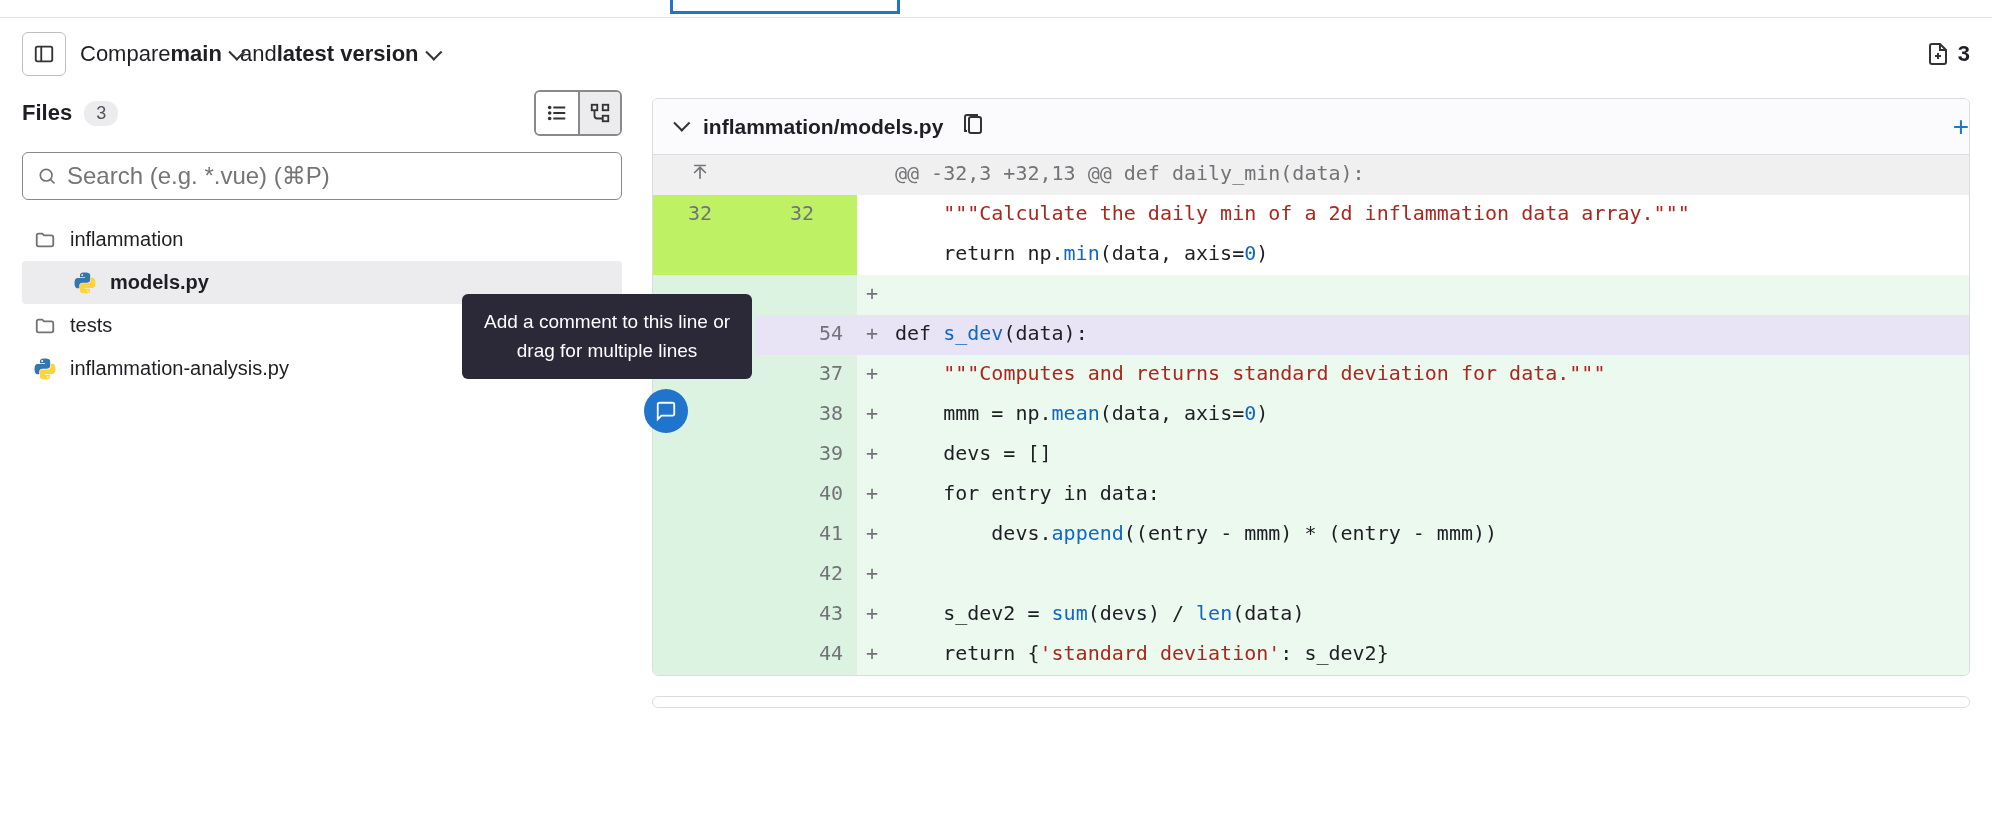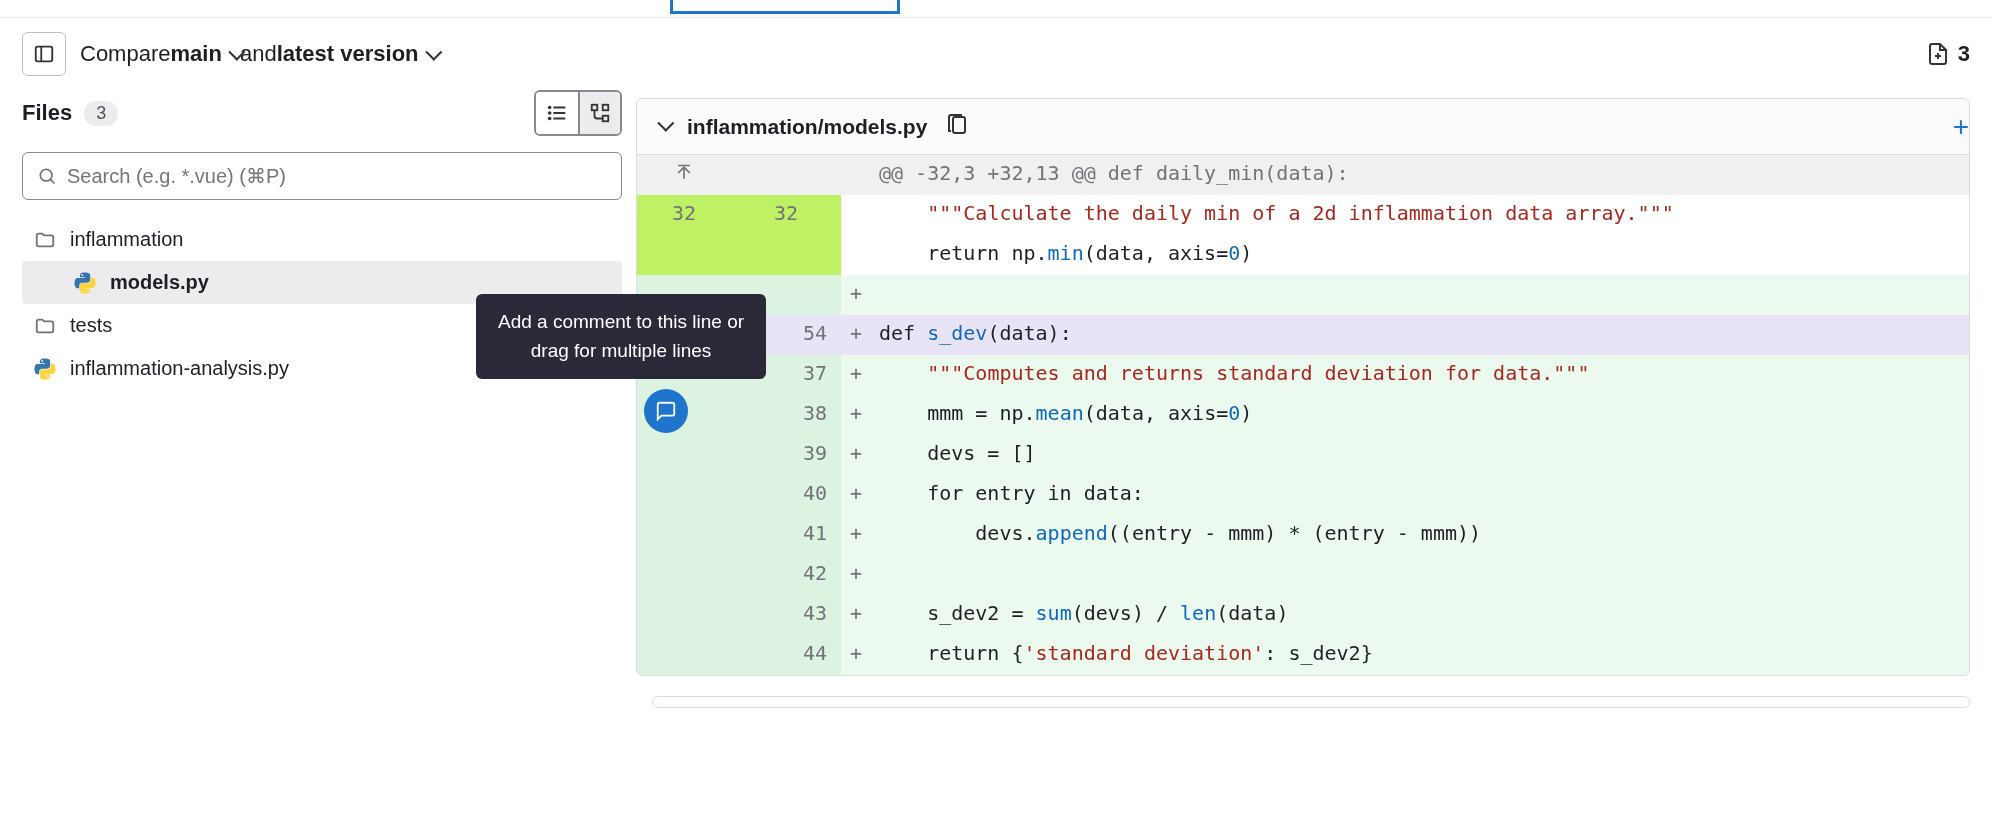"Files" .main { gap: 14px -> 30px }
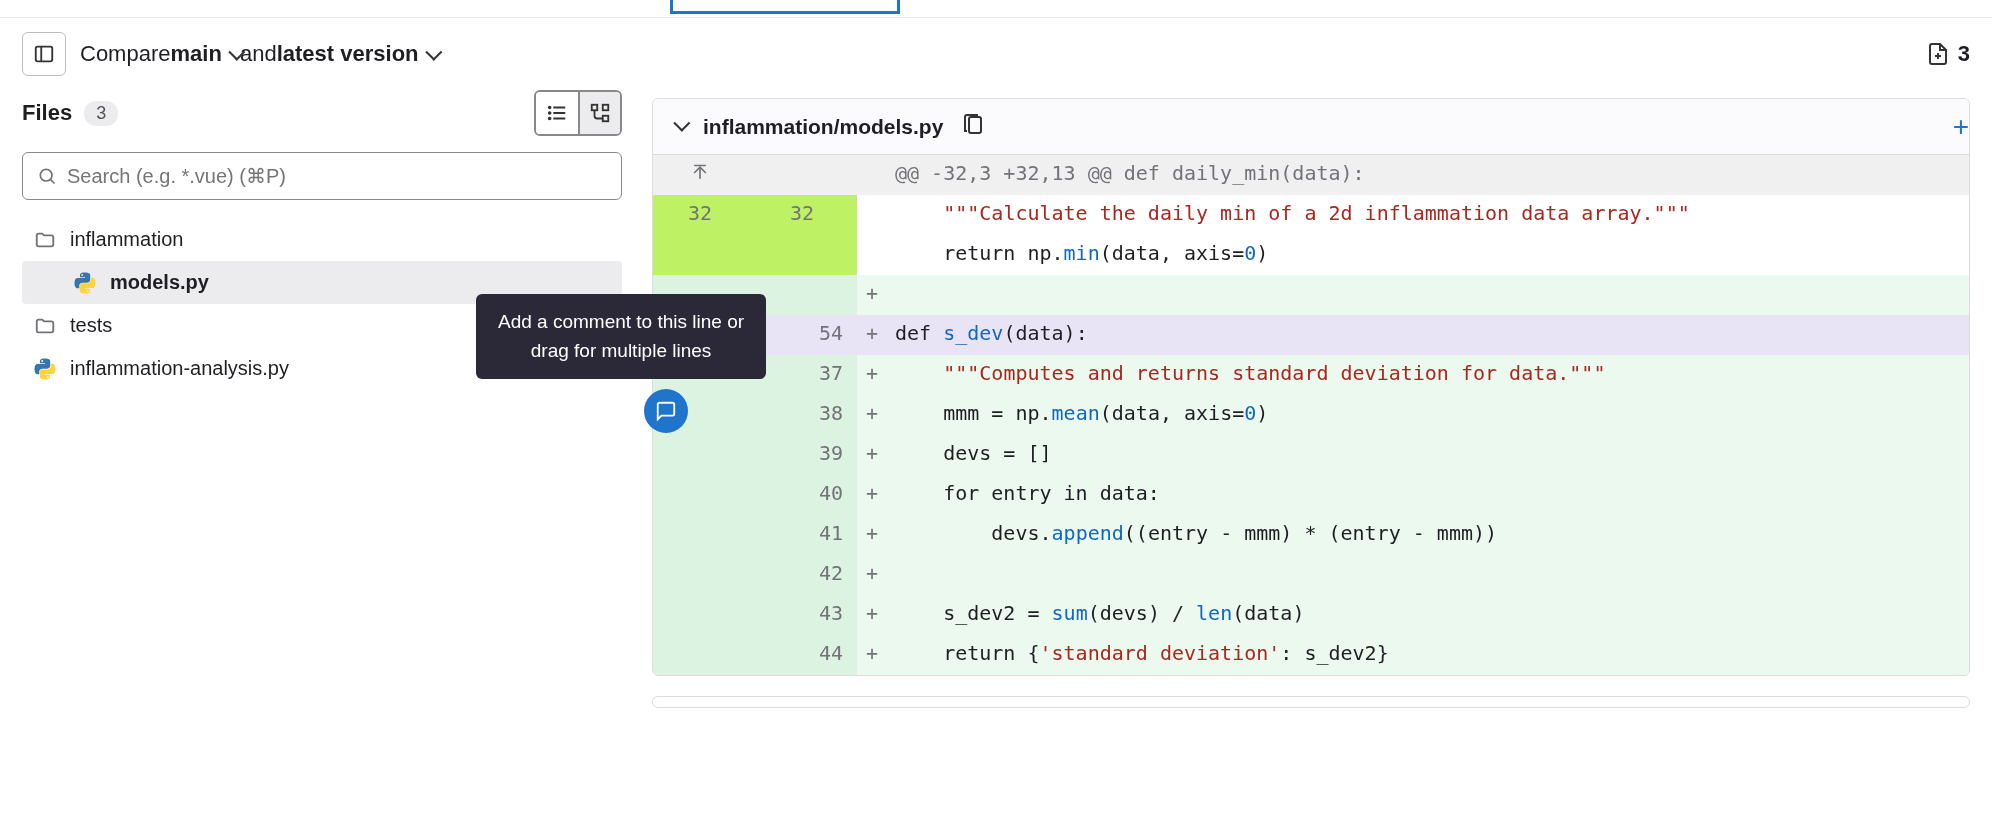"Search (e.g. *.vue) (⌘P)" .search-box input { font-size: 20px -> 24px }
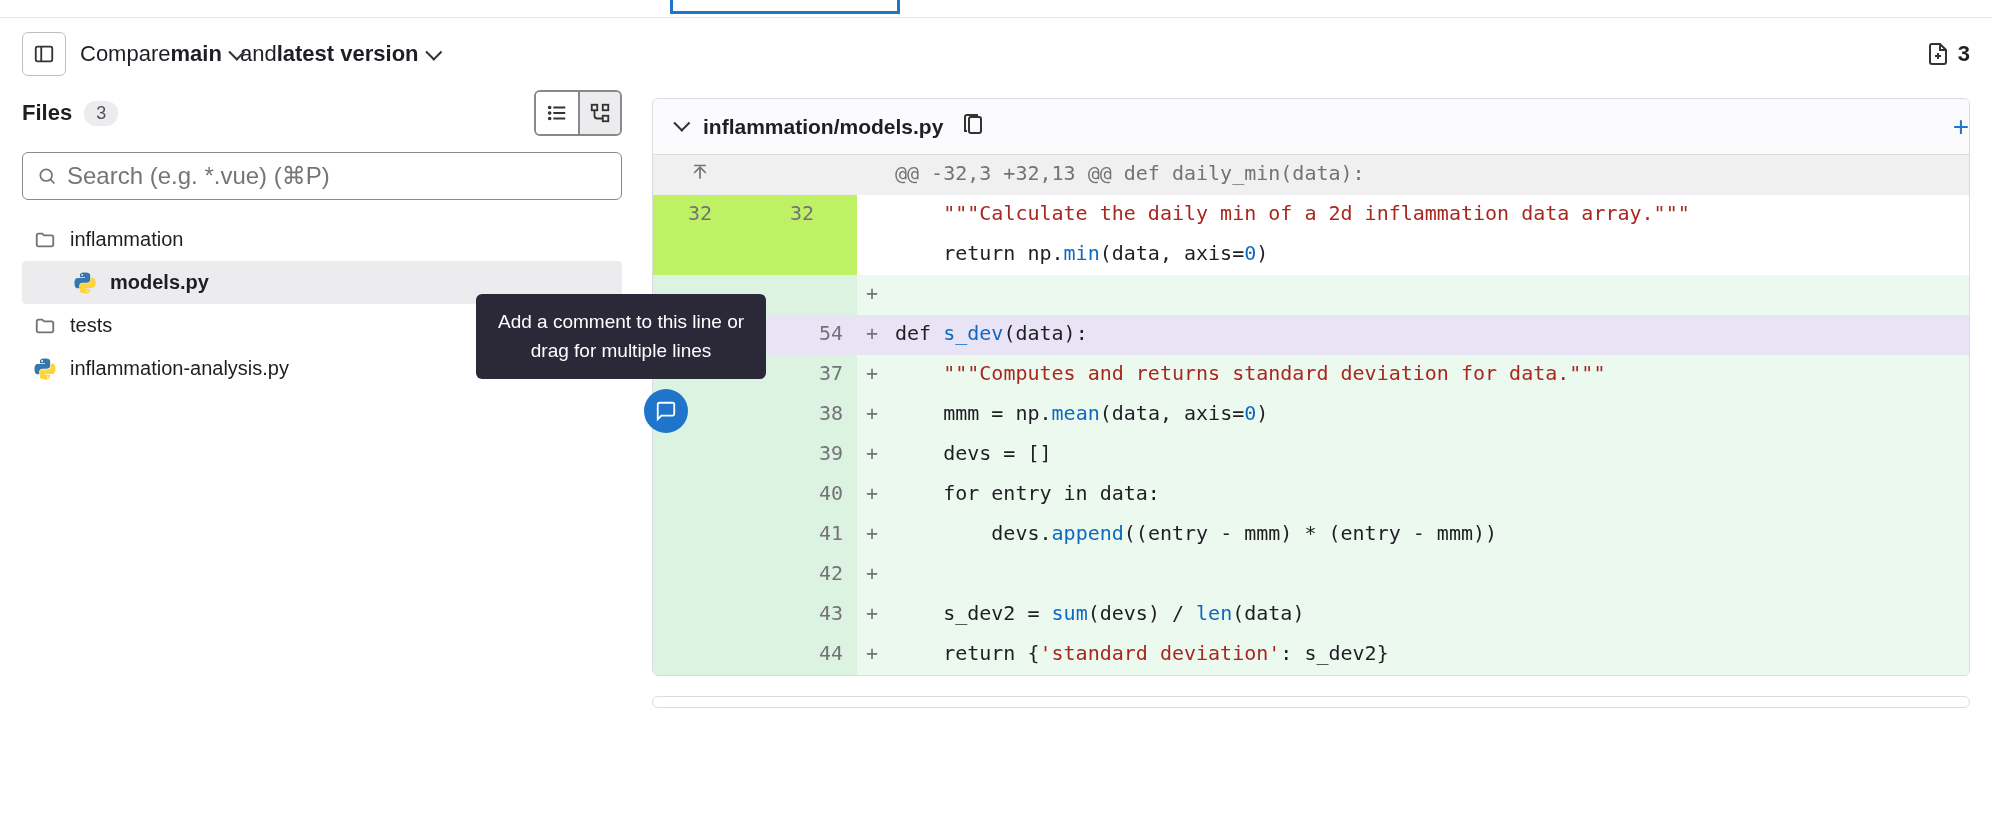"Add a comment to this" .tooltip { left: 476px -> 462px }
